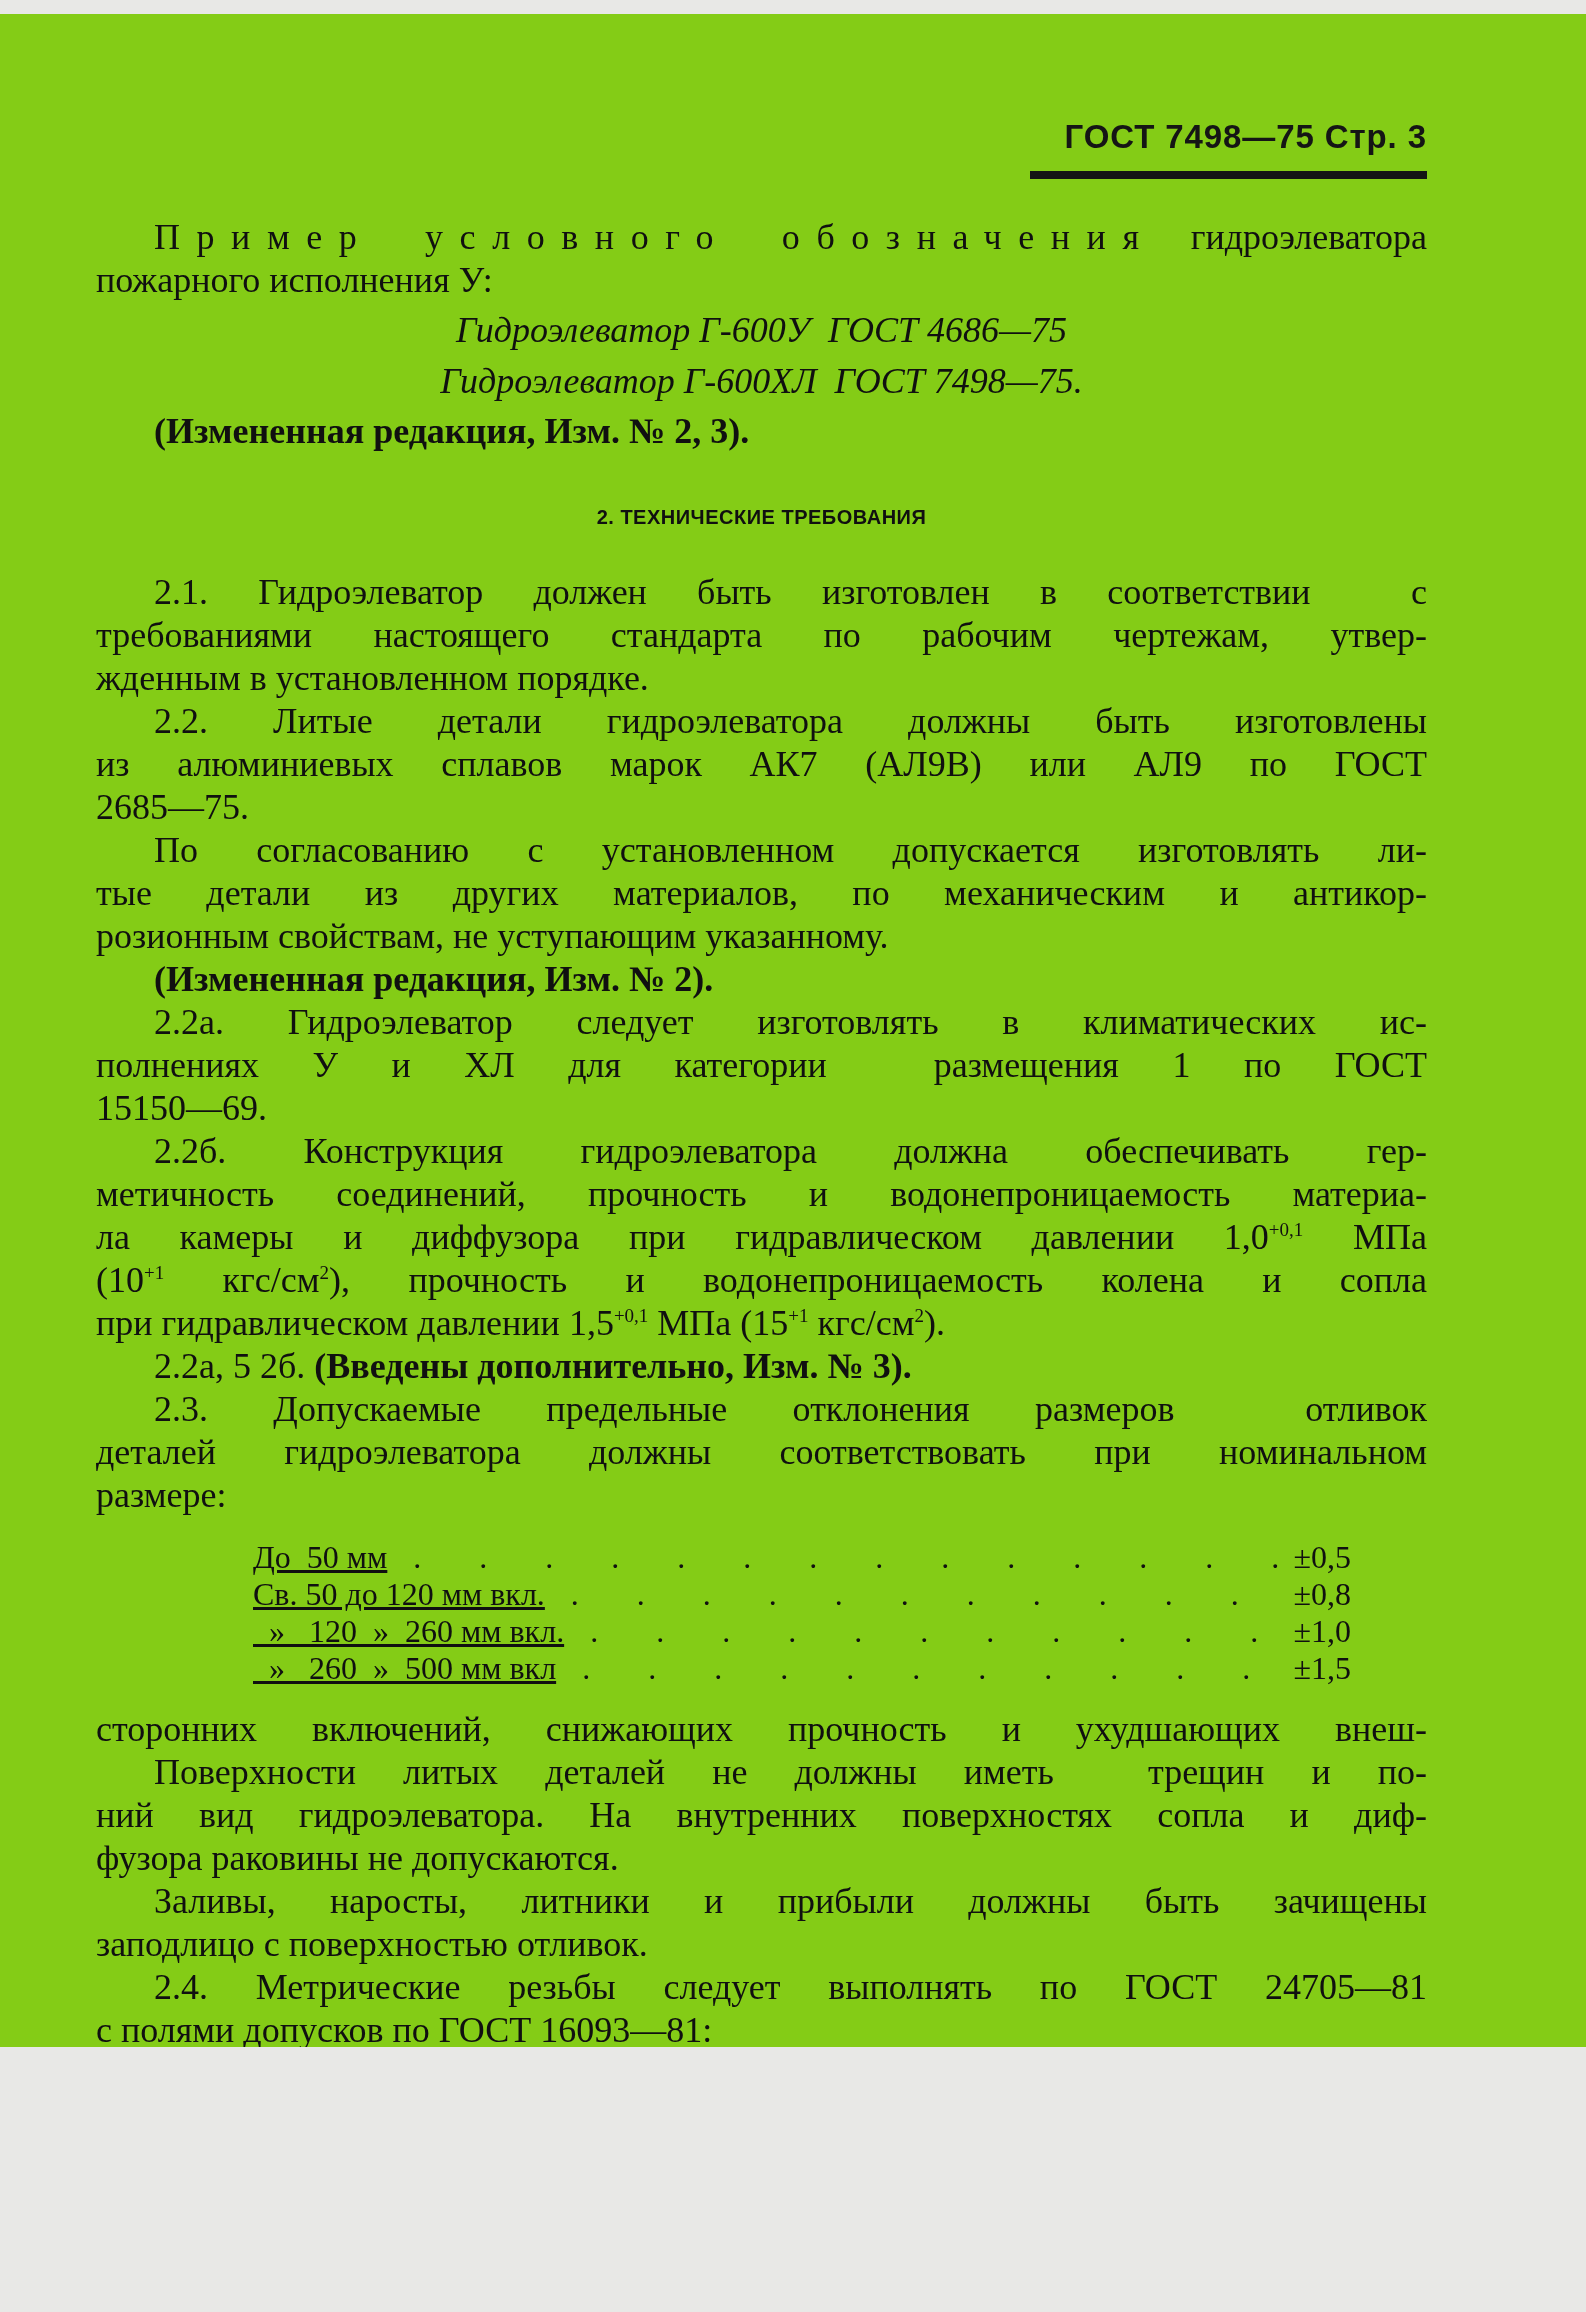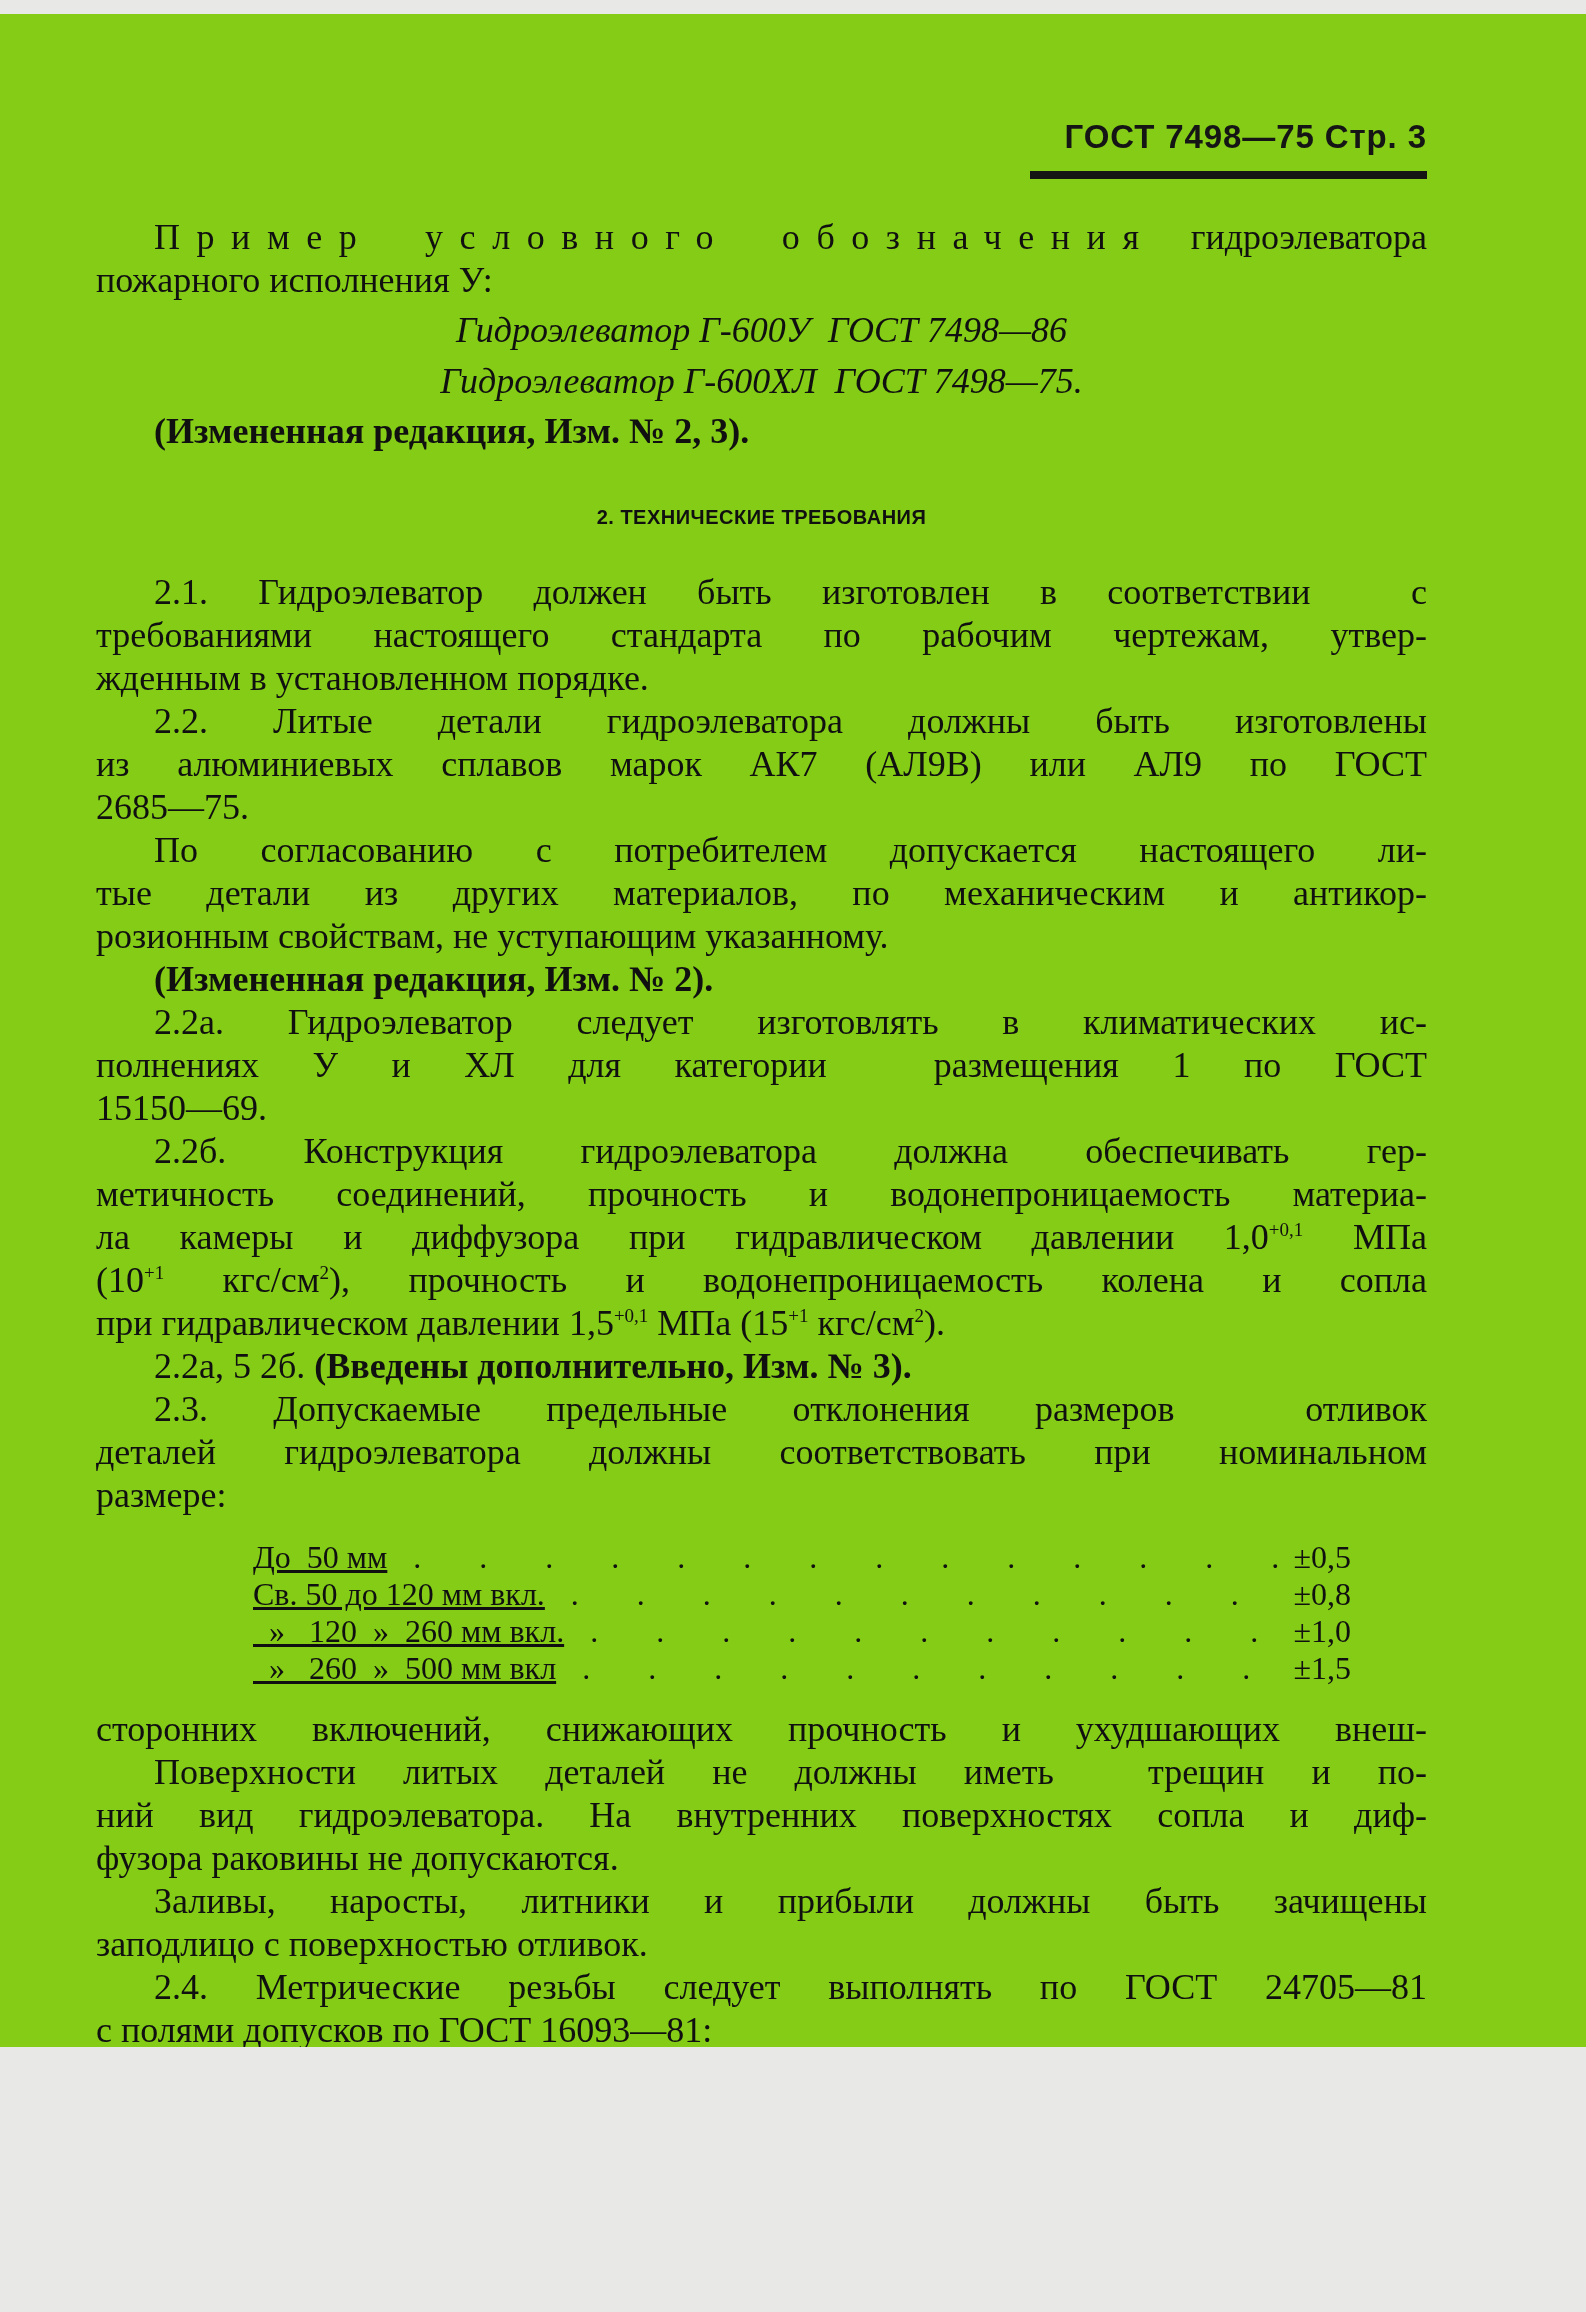"Гидроэлеватор Г-600У ГОСТ 7498—86" span { text: 7498—86 -> 4686—75 }
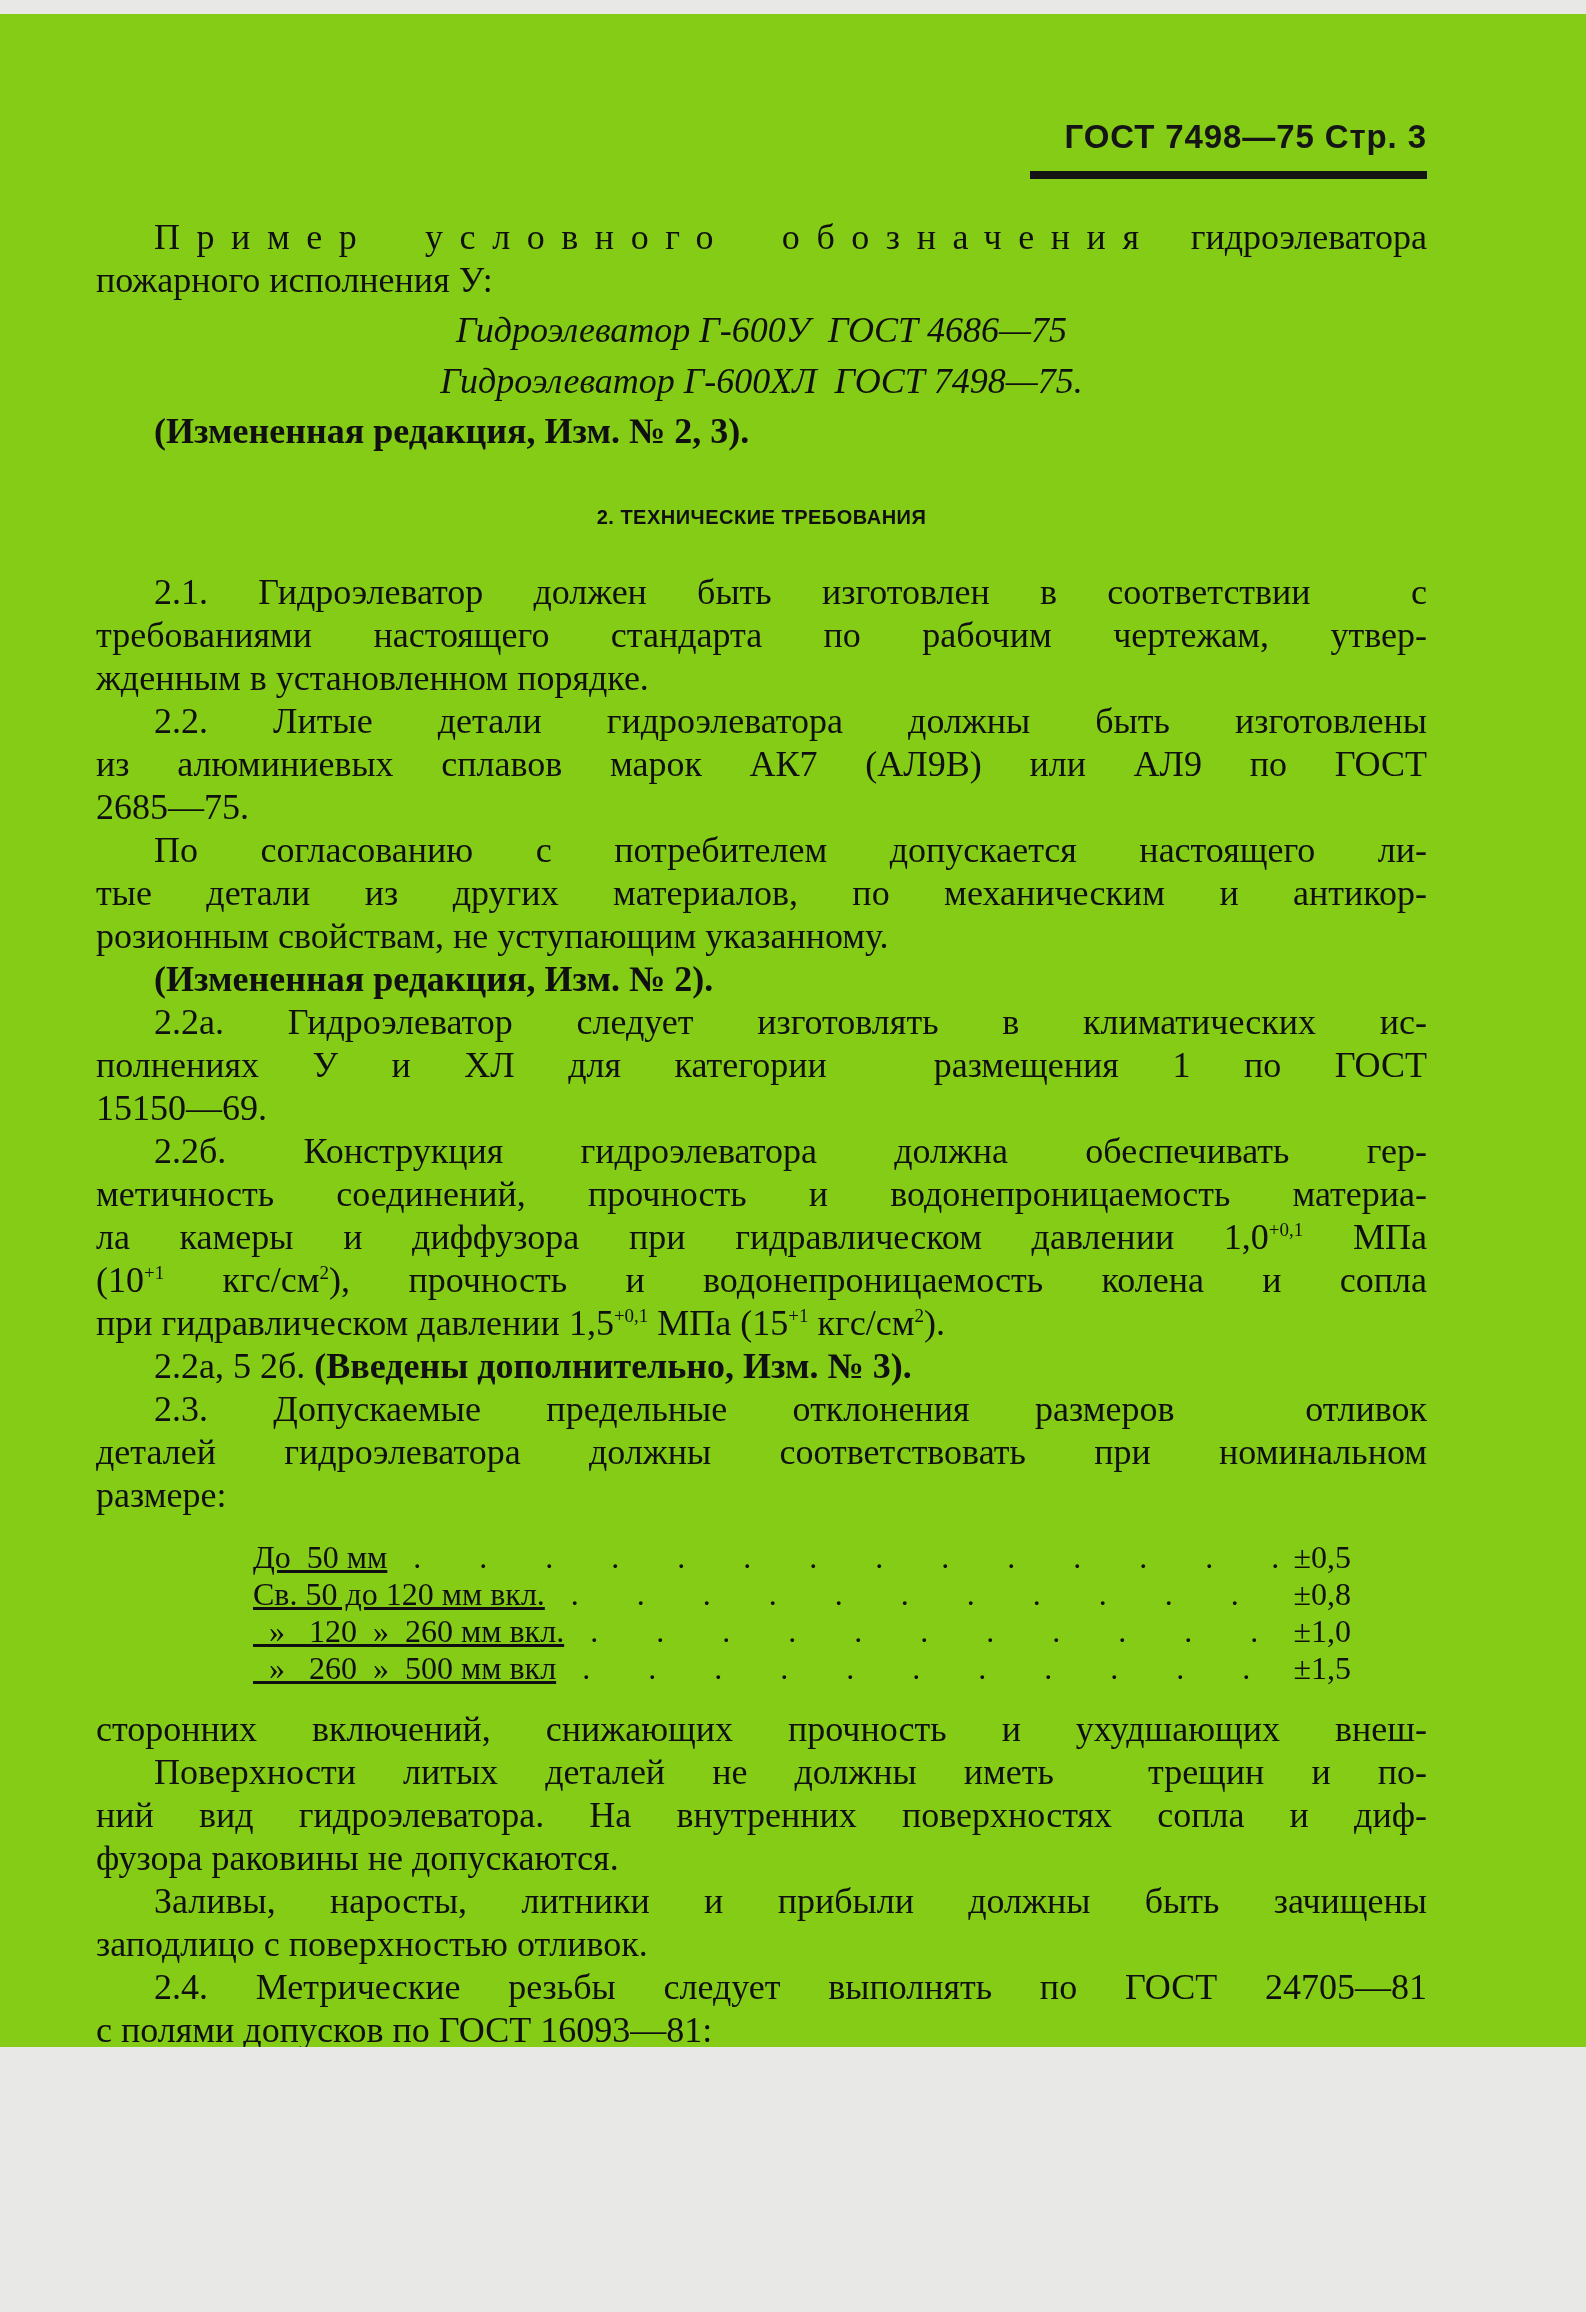"По согласованию с потребителем" span { text: потребителем допускается настоящего -> установленном допускается изготовлять }
